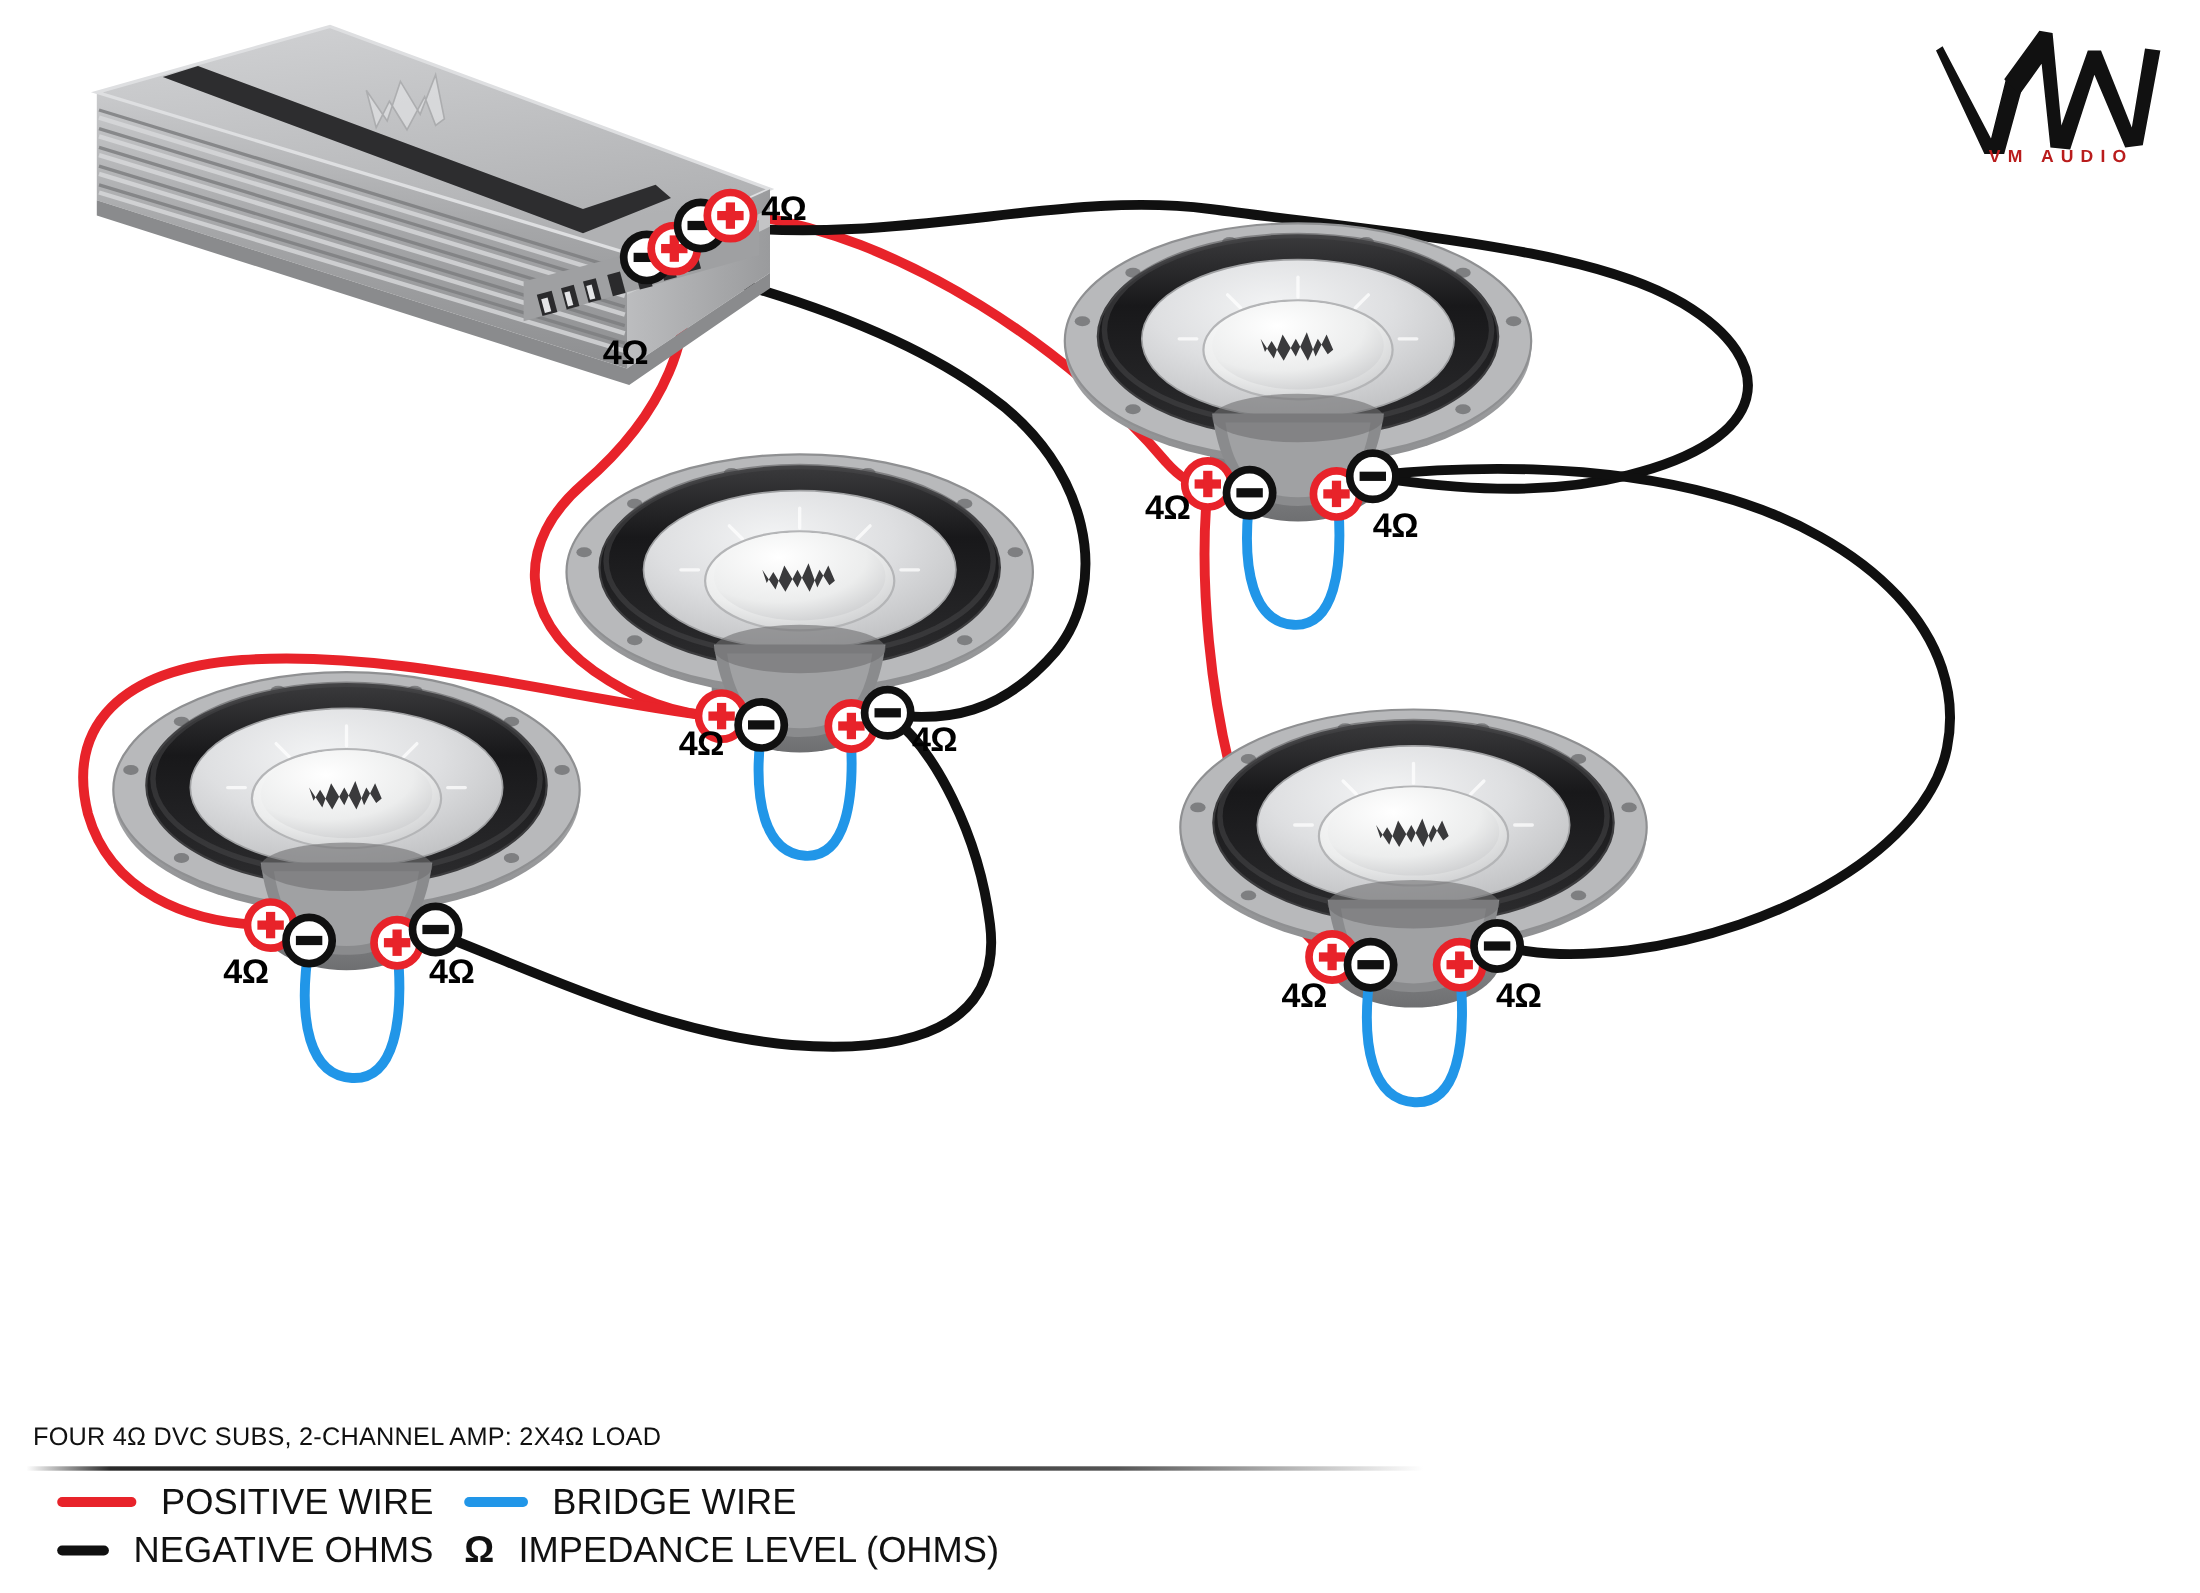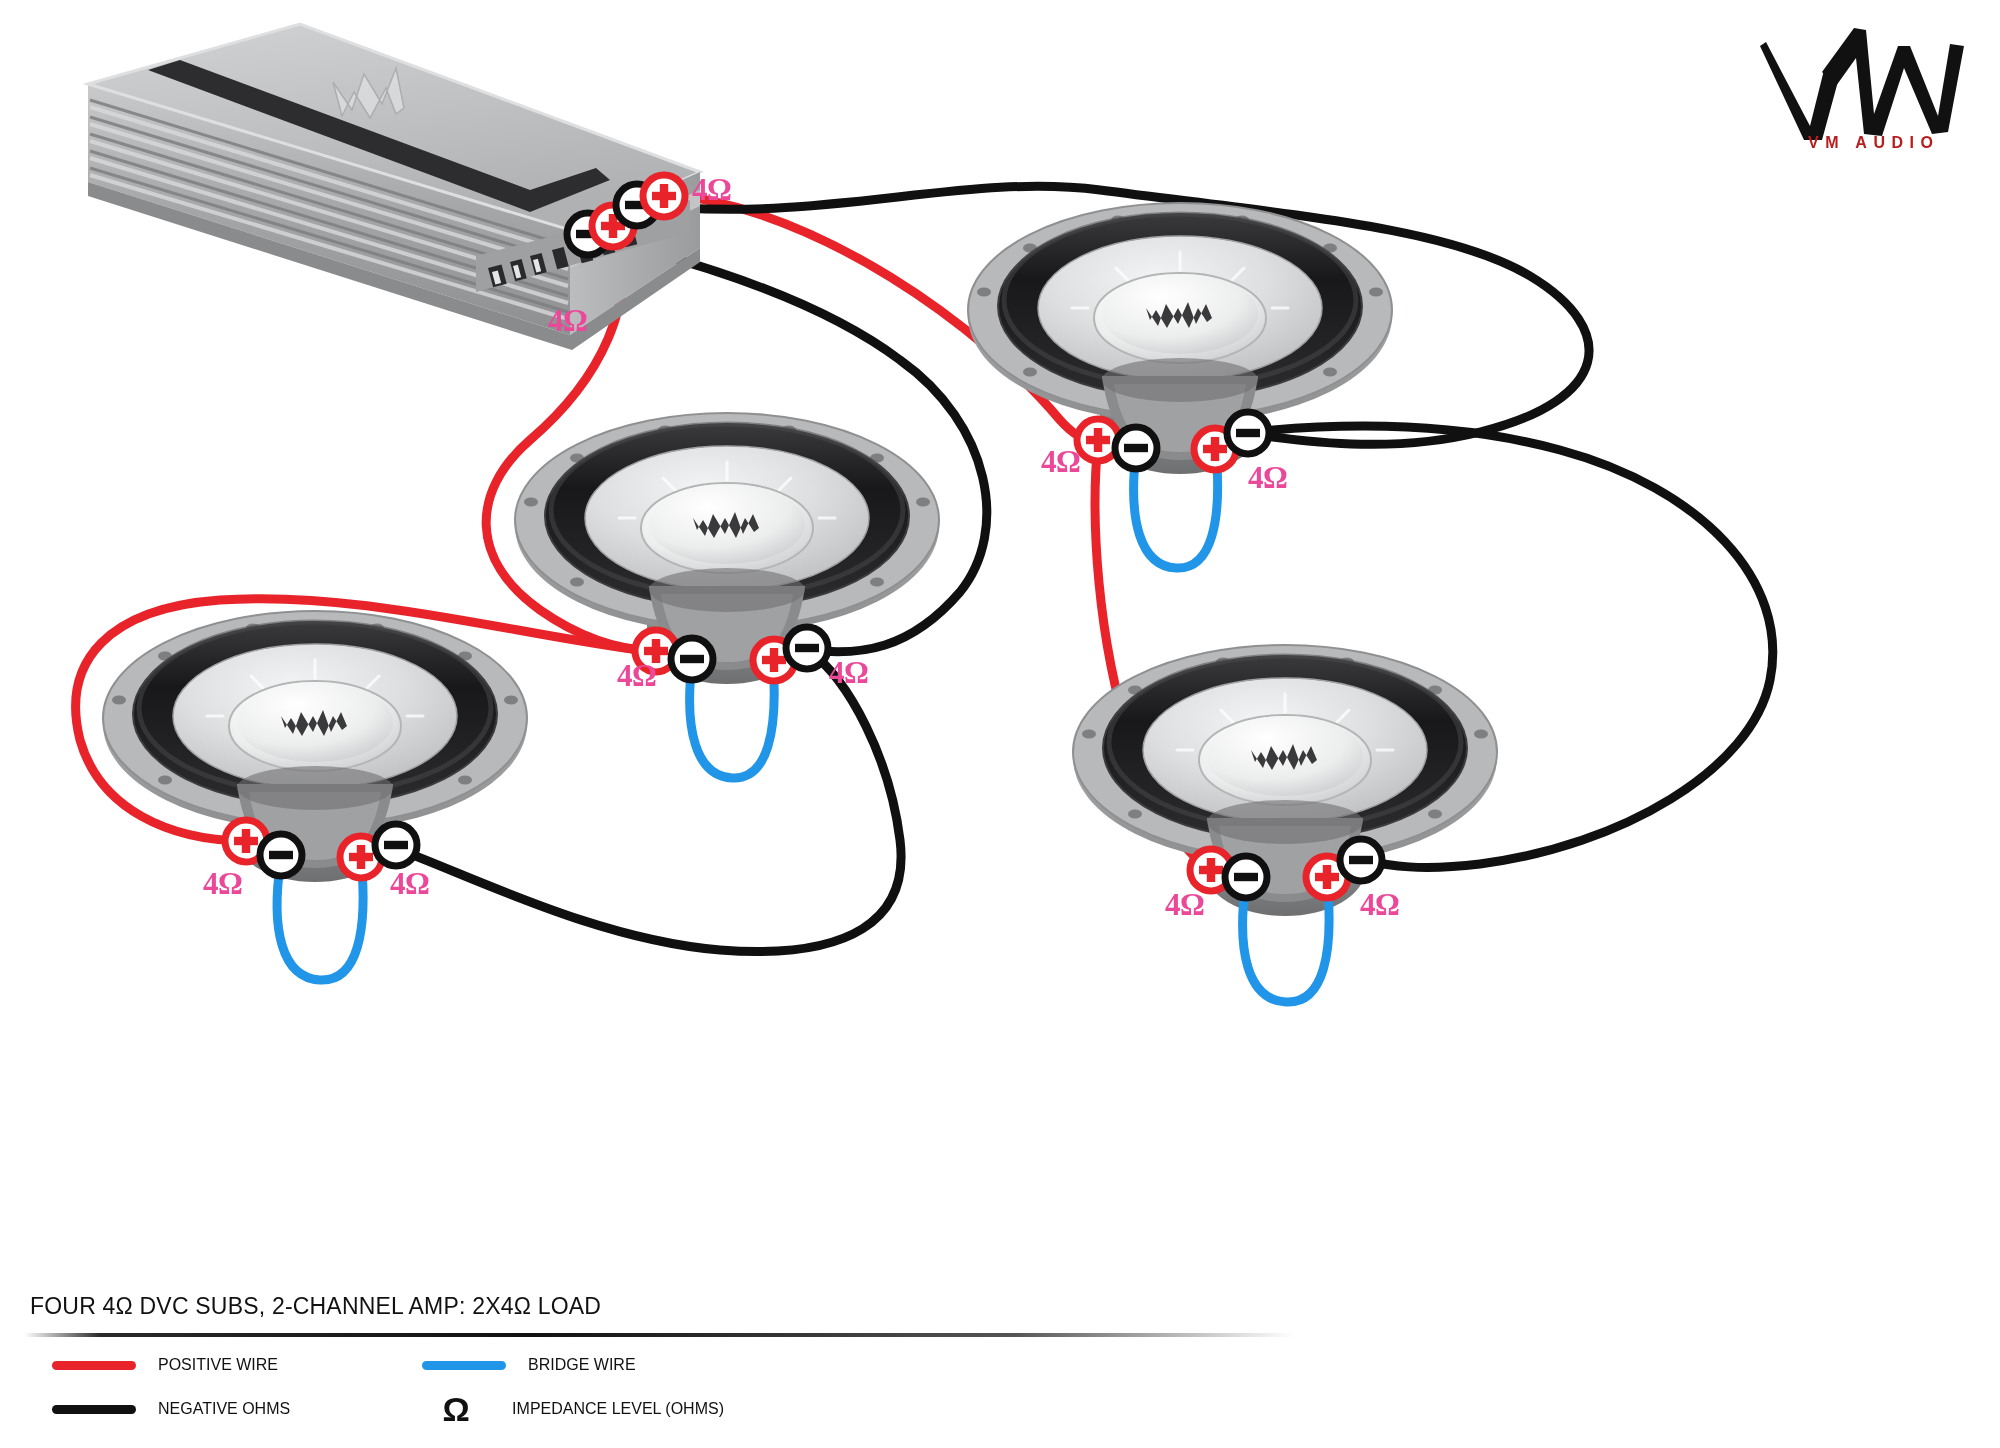"4Ω" .ohm { color: #ec4899 -> #000000; font-family: Liberation Serif, serif -> Liberation Sans, sans-serif }
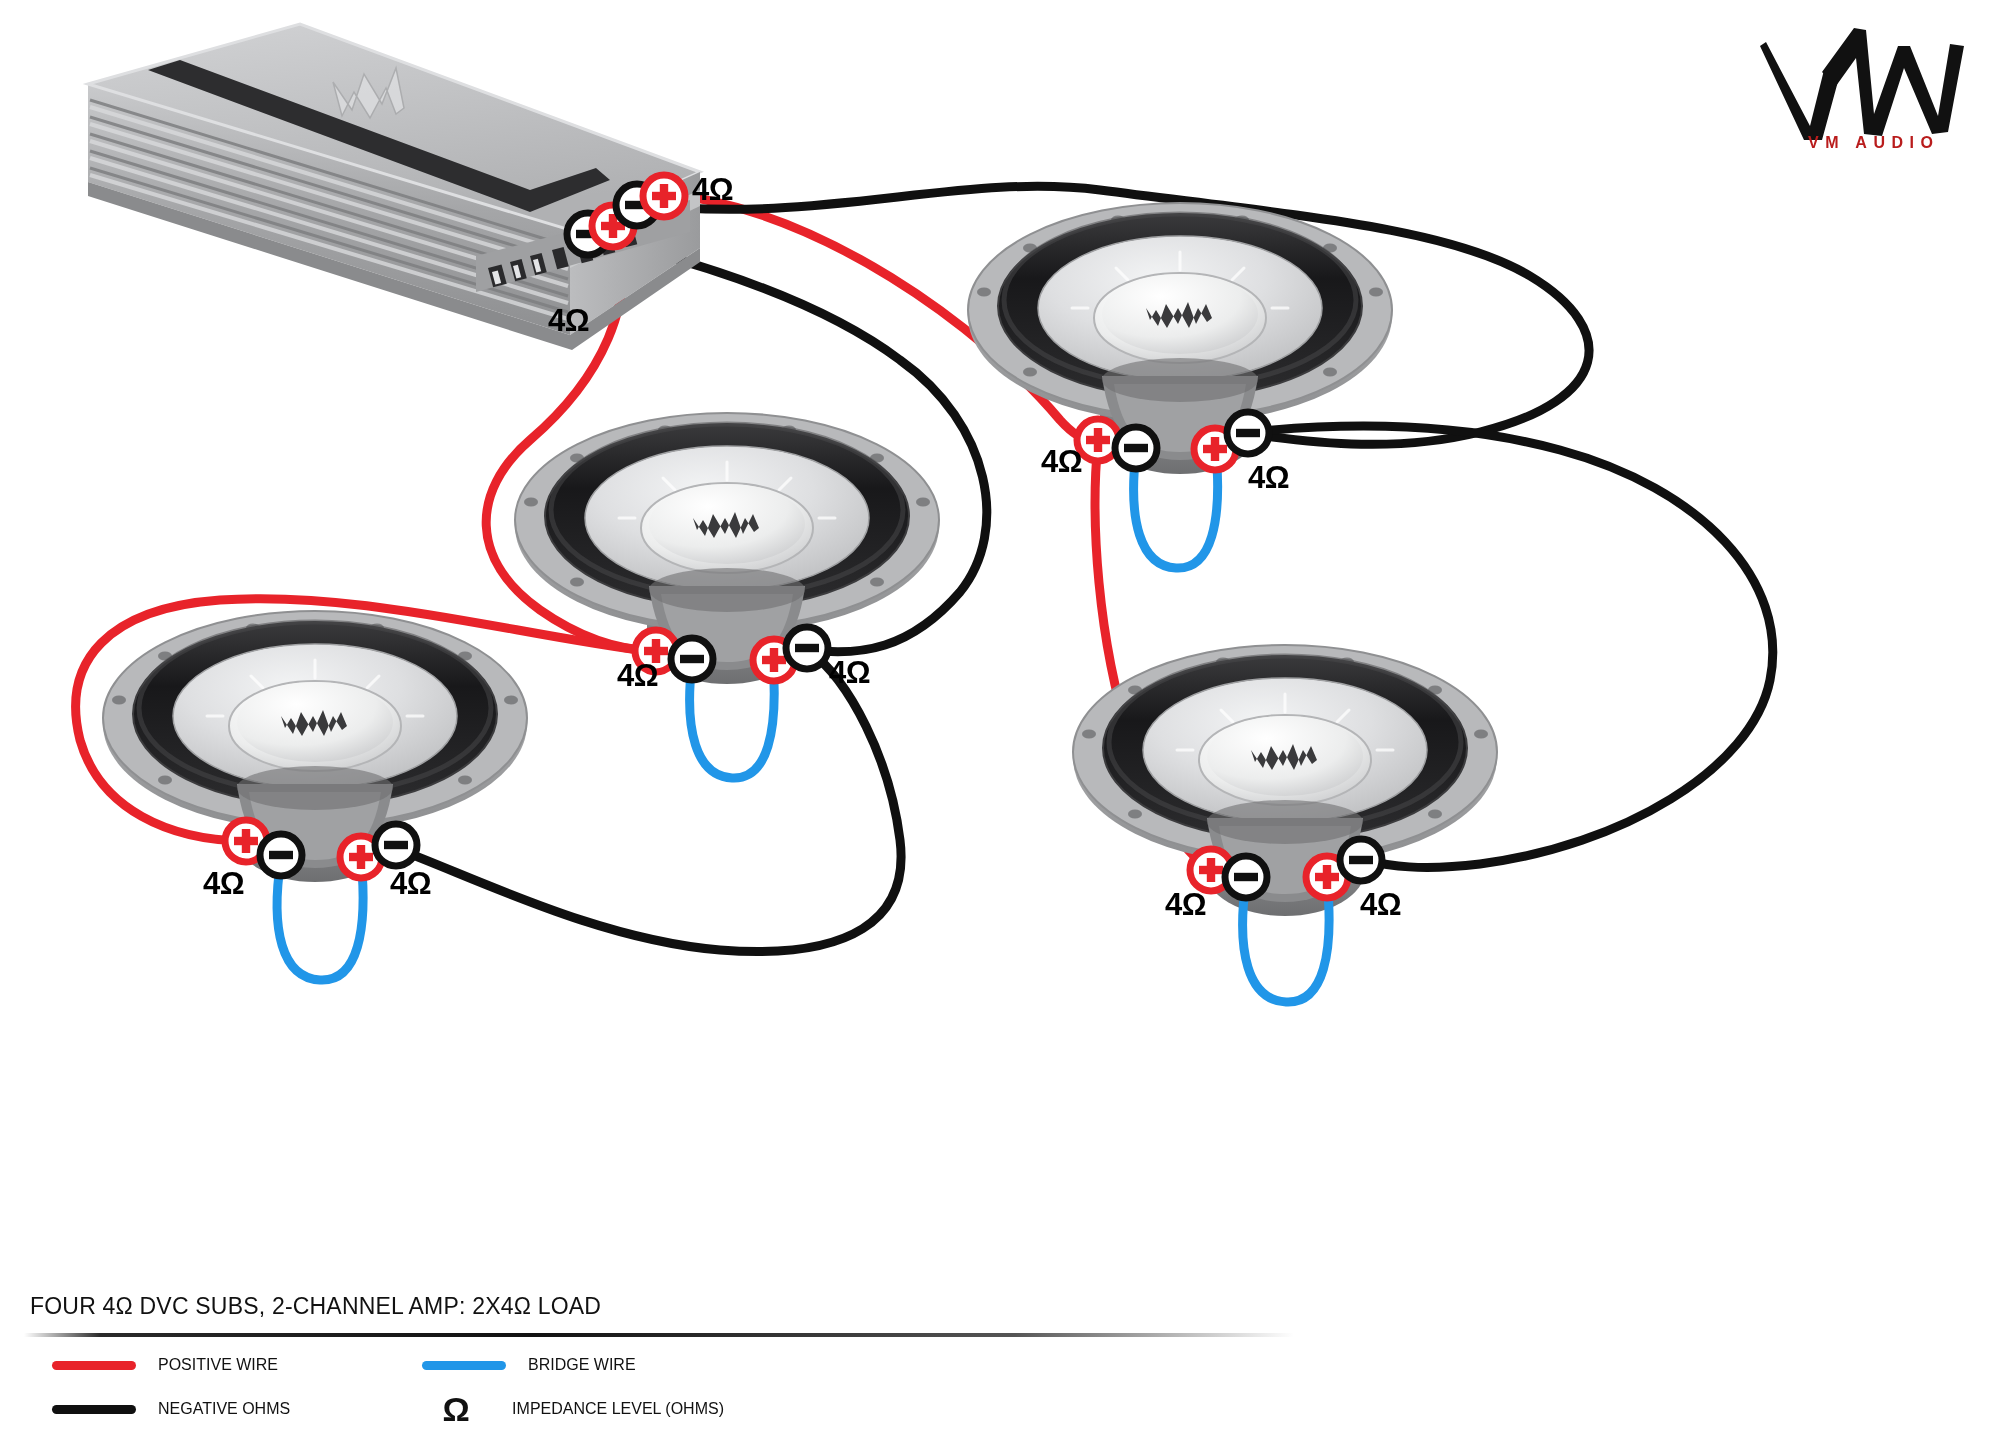"POSITIVE WIRE" .legtxt { font-size: 16px -> 33px }
